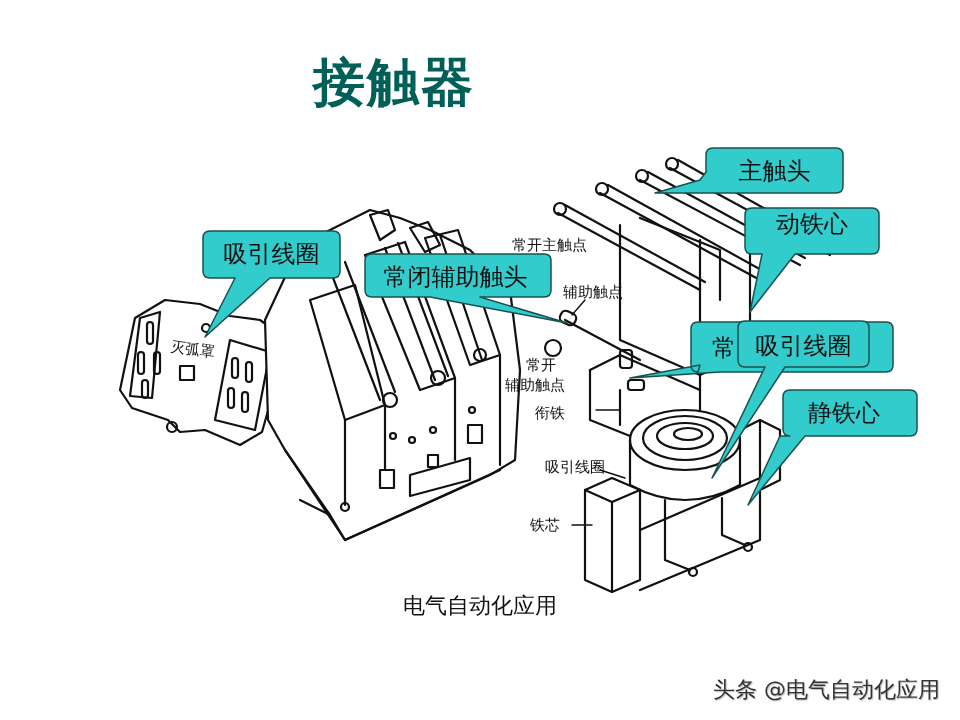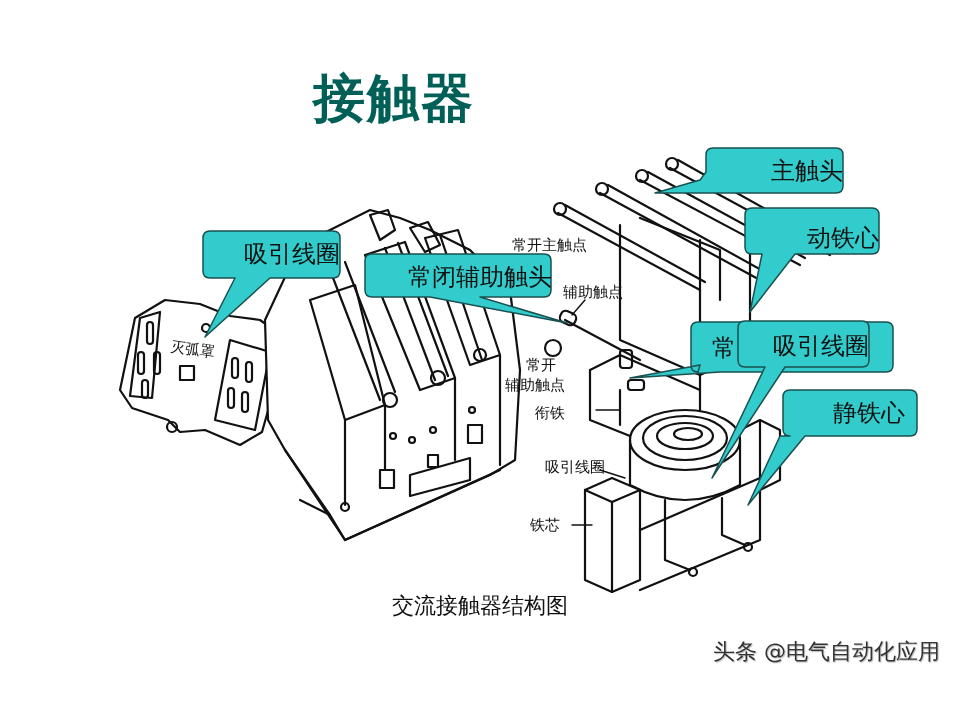"接触器" .title { top: 64px -> 48px }
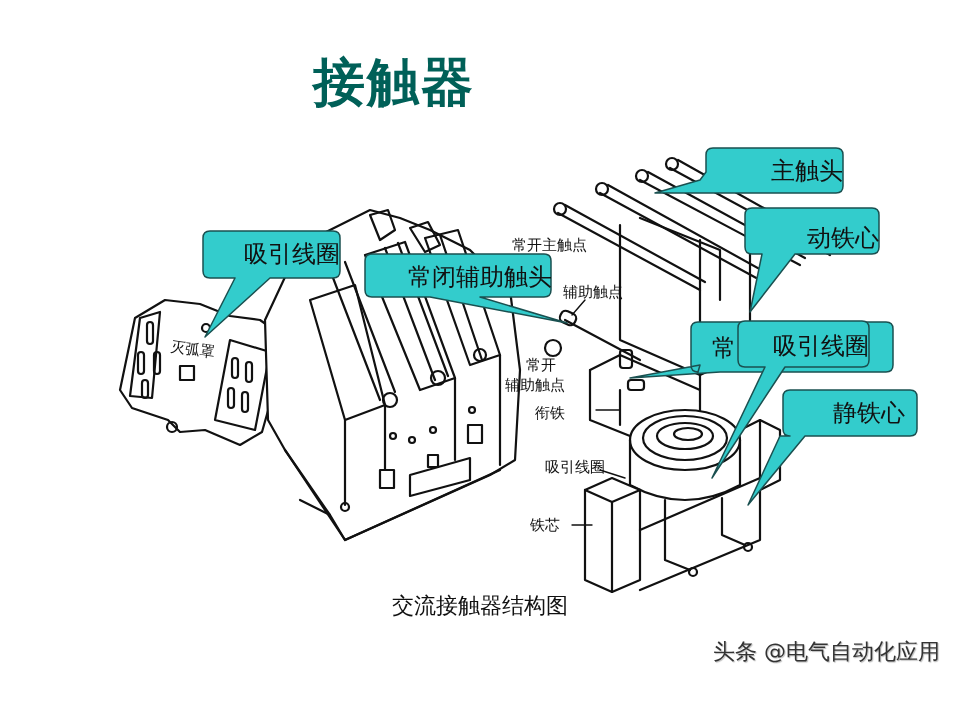"主触头" .callout-text { text-align: right -> center }
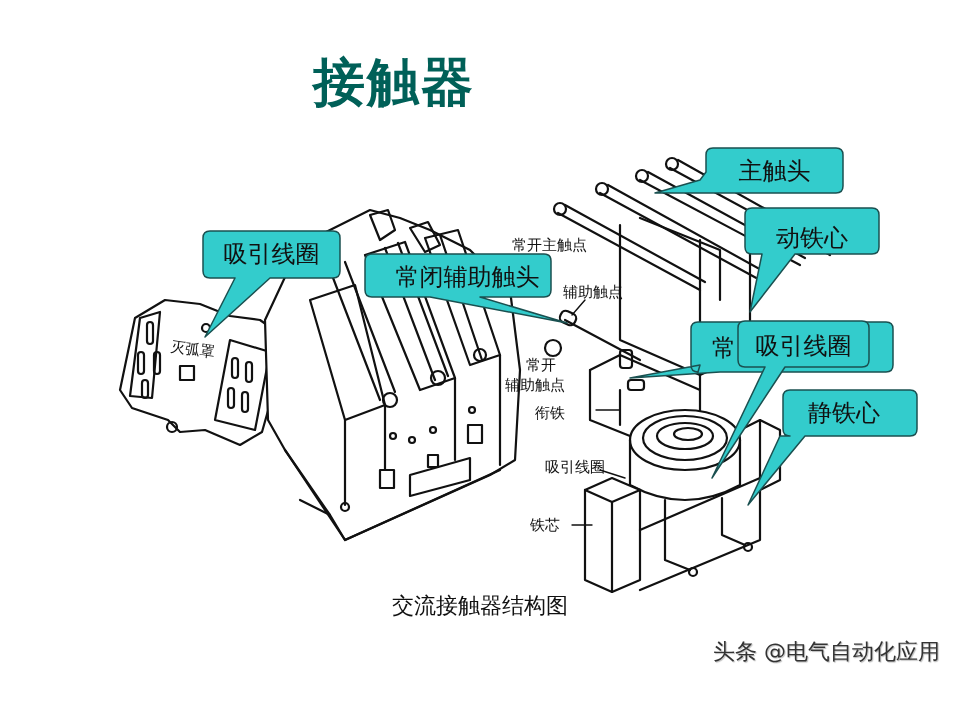"动铁心" div.callout-text { top: 222px -> 208px }
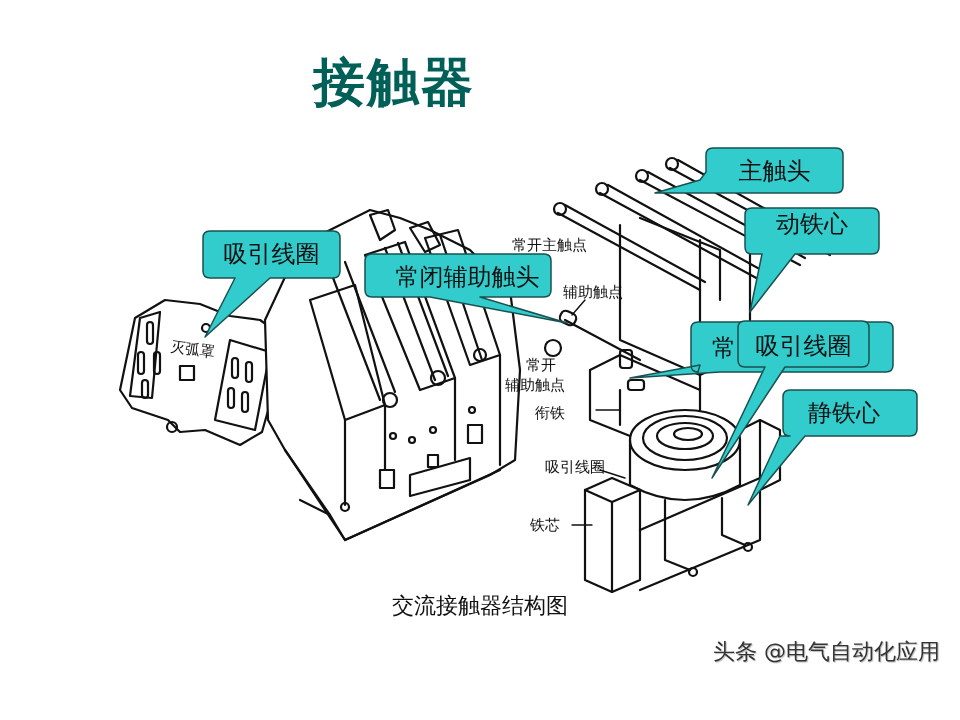"常闭辅助触头" div.callout-text { left: 383px -> 371px }
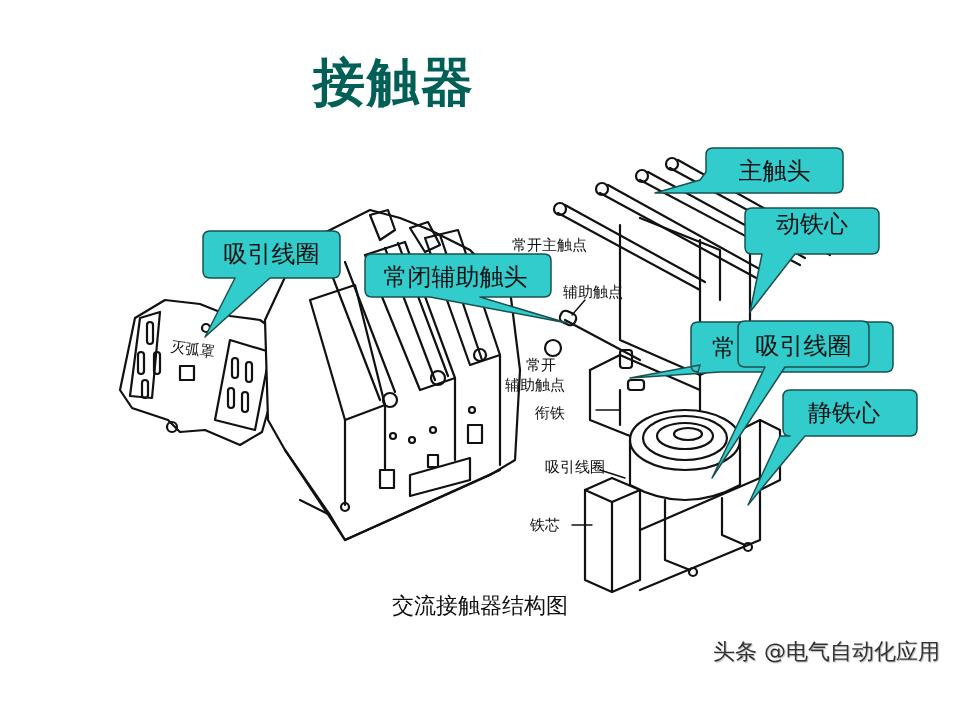"交流接触器结构图" div.caption { text: 交流接触器结构图 -> 电气自动化应用 }
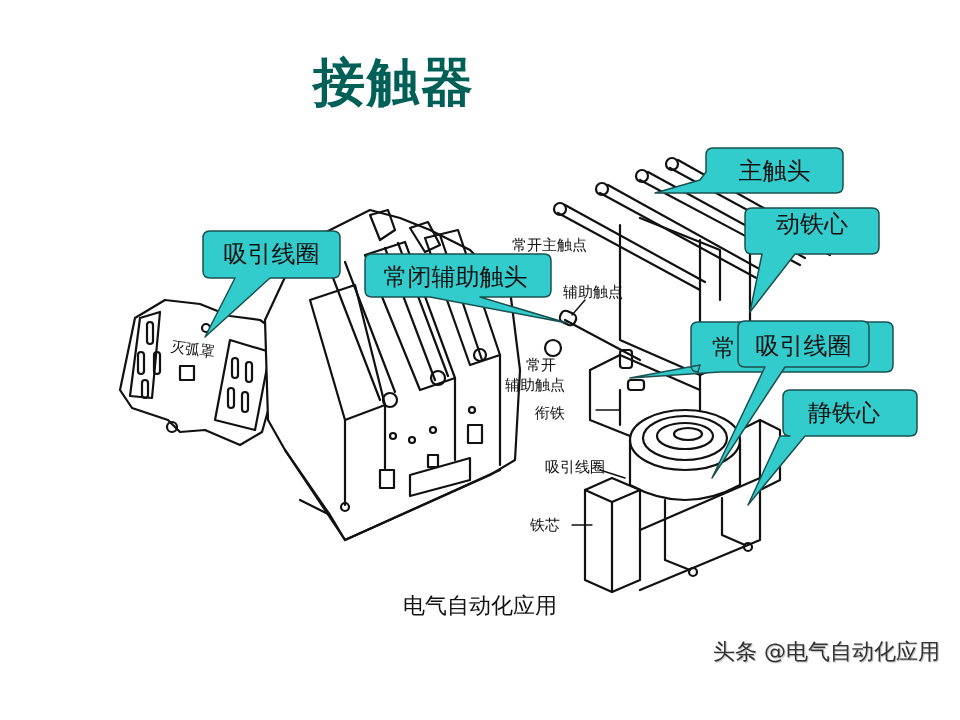"头条 @电气自动化应用" .watermark { top: 637px -> 675px }
